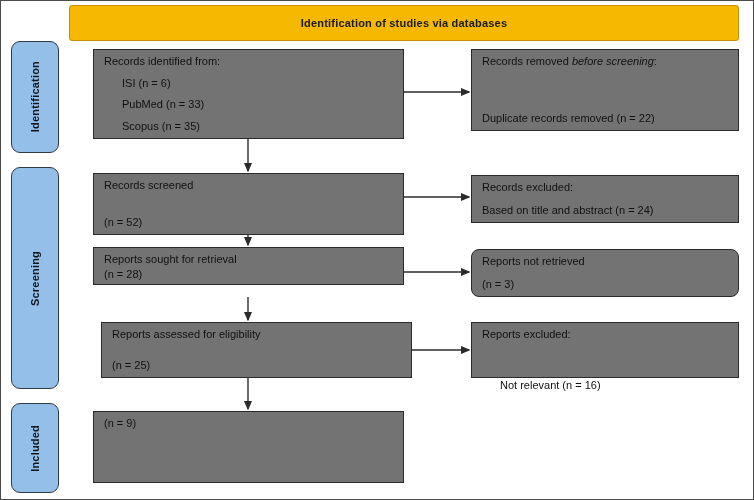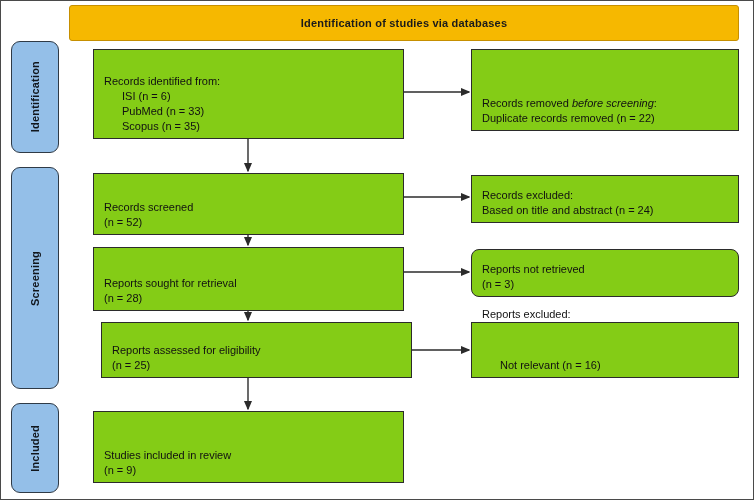"Records identified from:" .flow-box { background: #84cc16 -> #737373; justify-content: flex-end -> space-between }
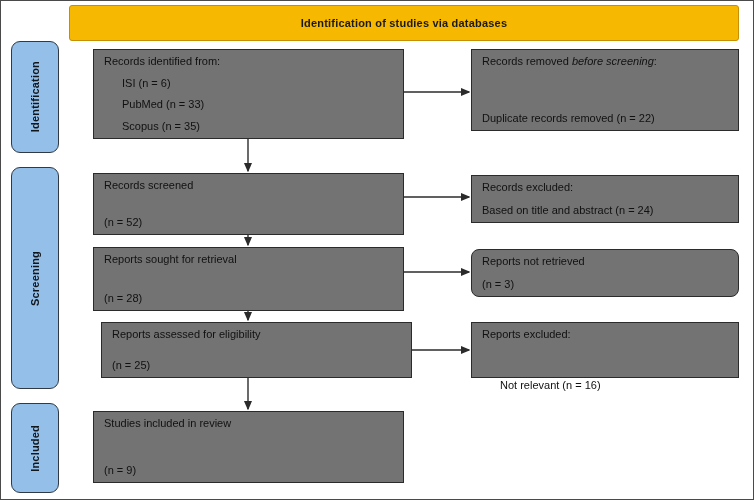"Reports sought for retrieval" #box-sought { height: 64px -> 38px }
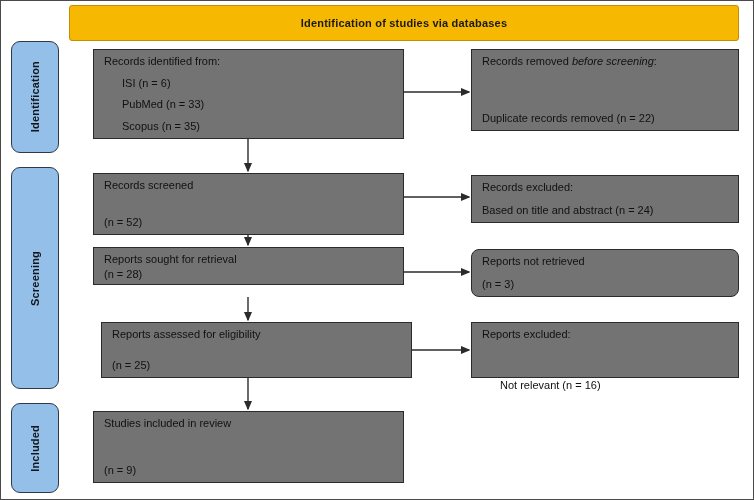"Studies included in review" div.line { html: <div>Studies included in review</div> -> none }
